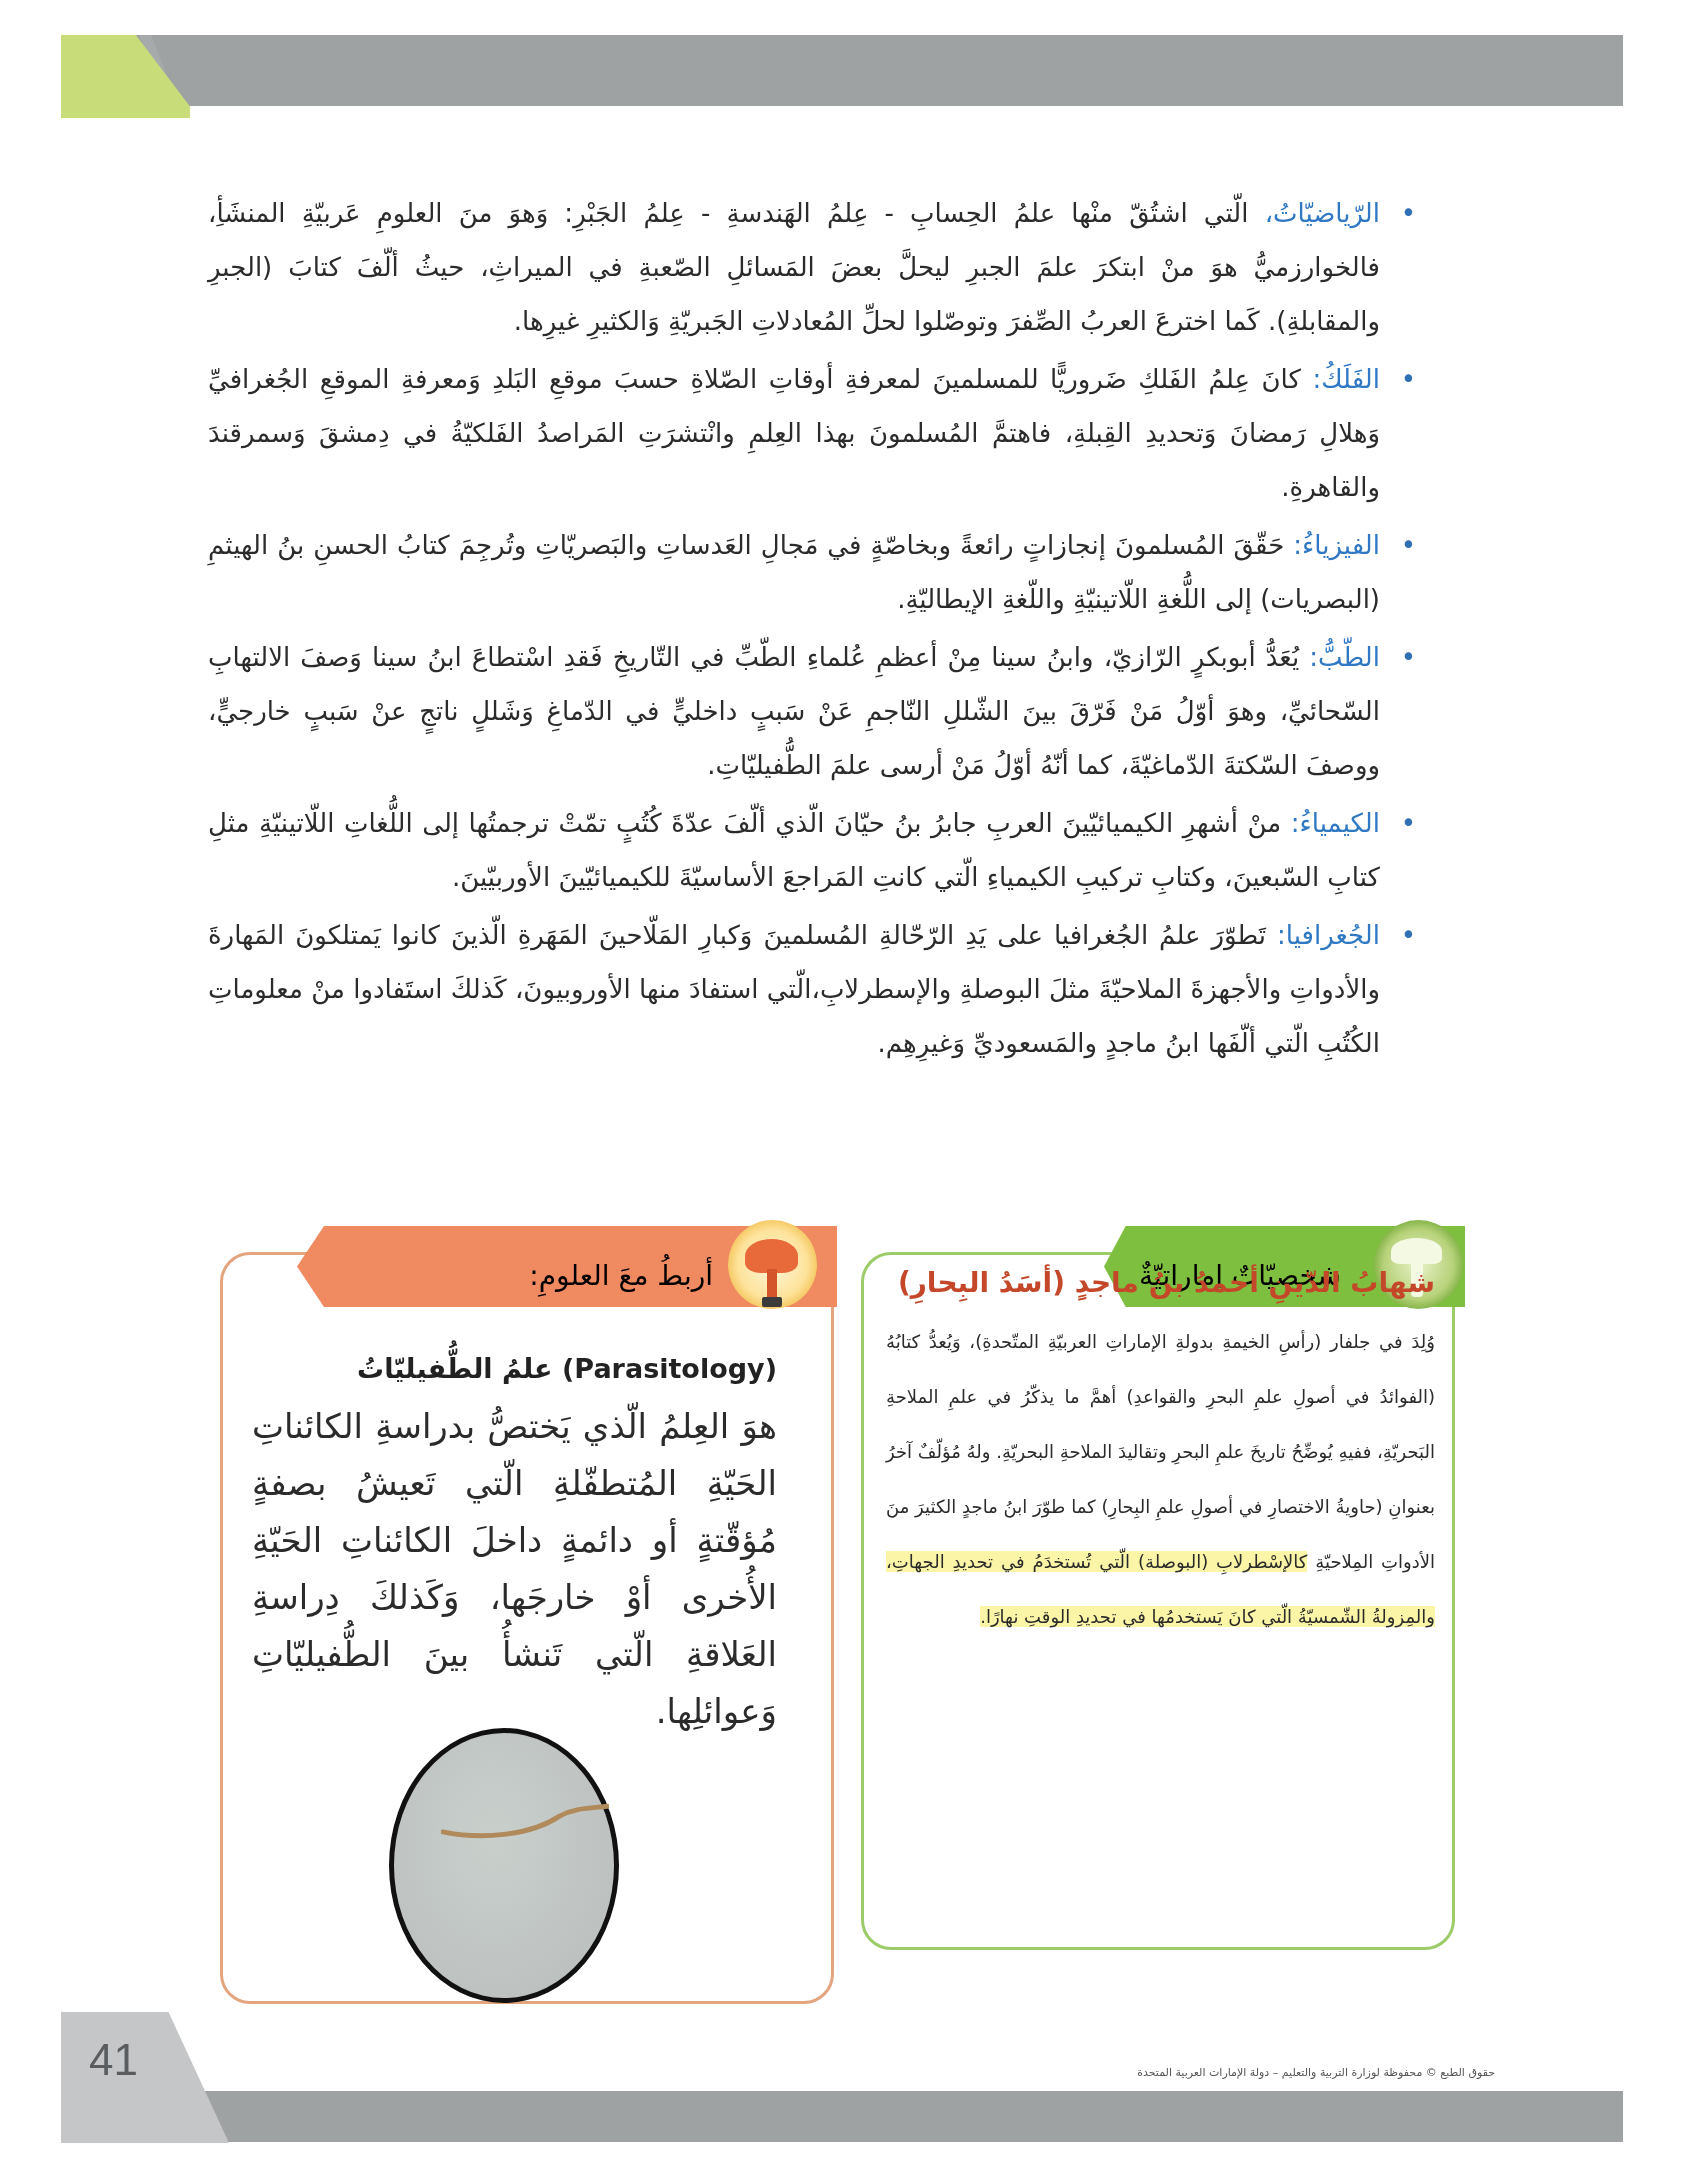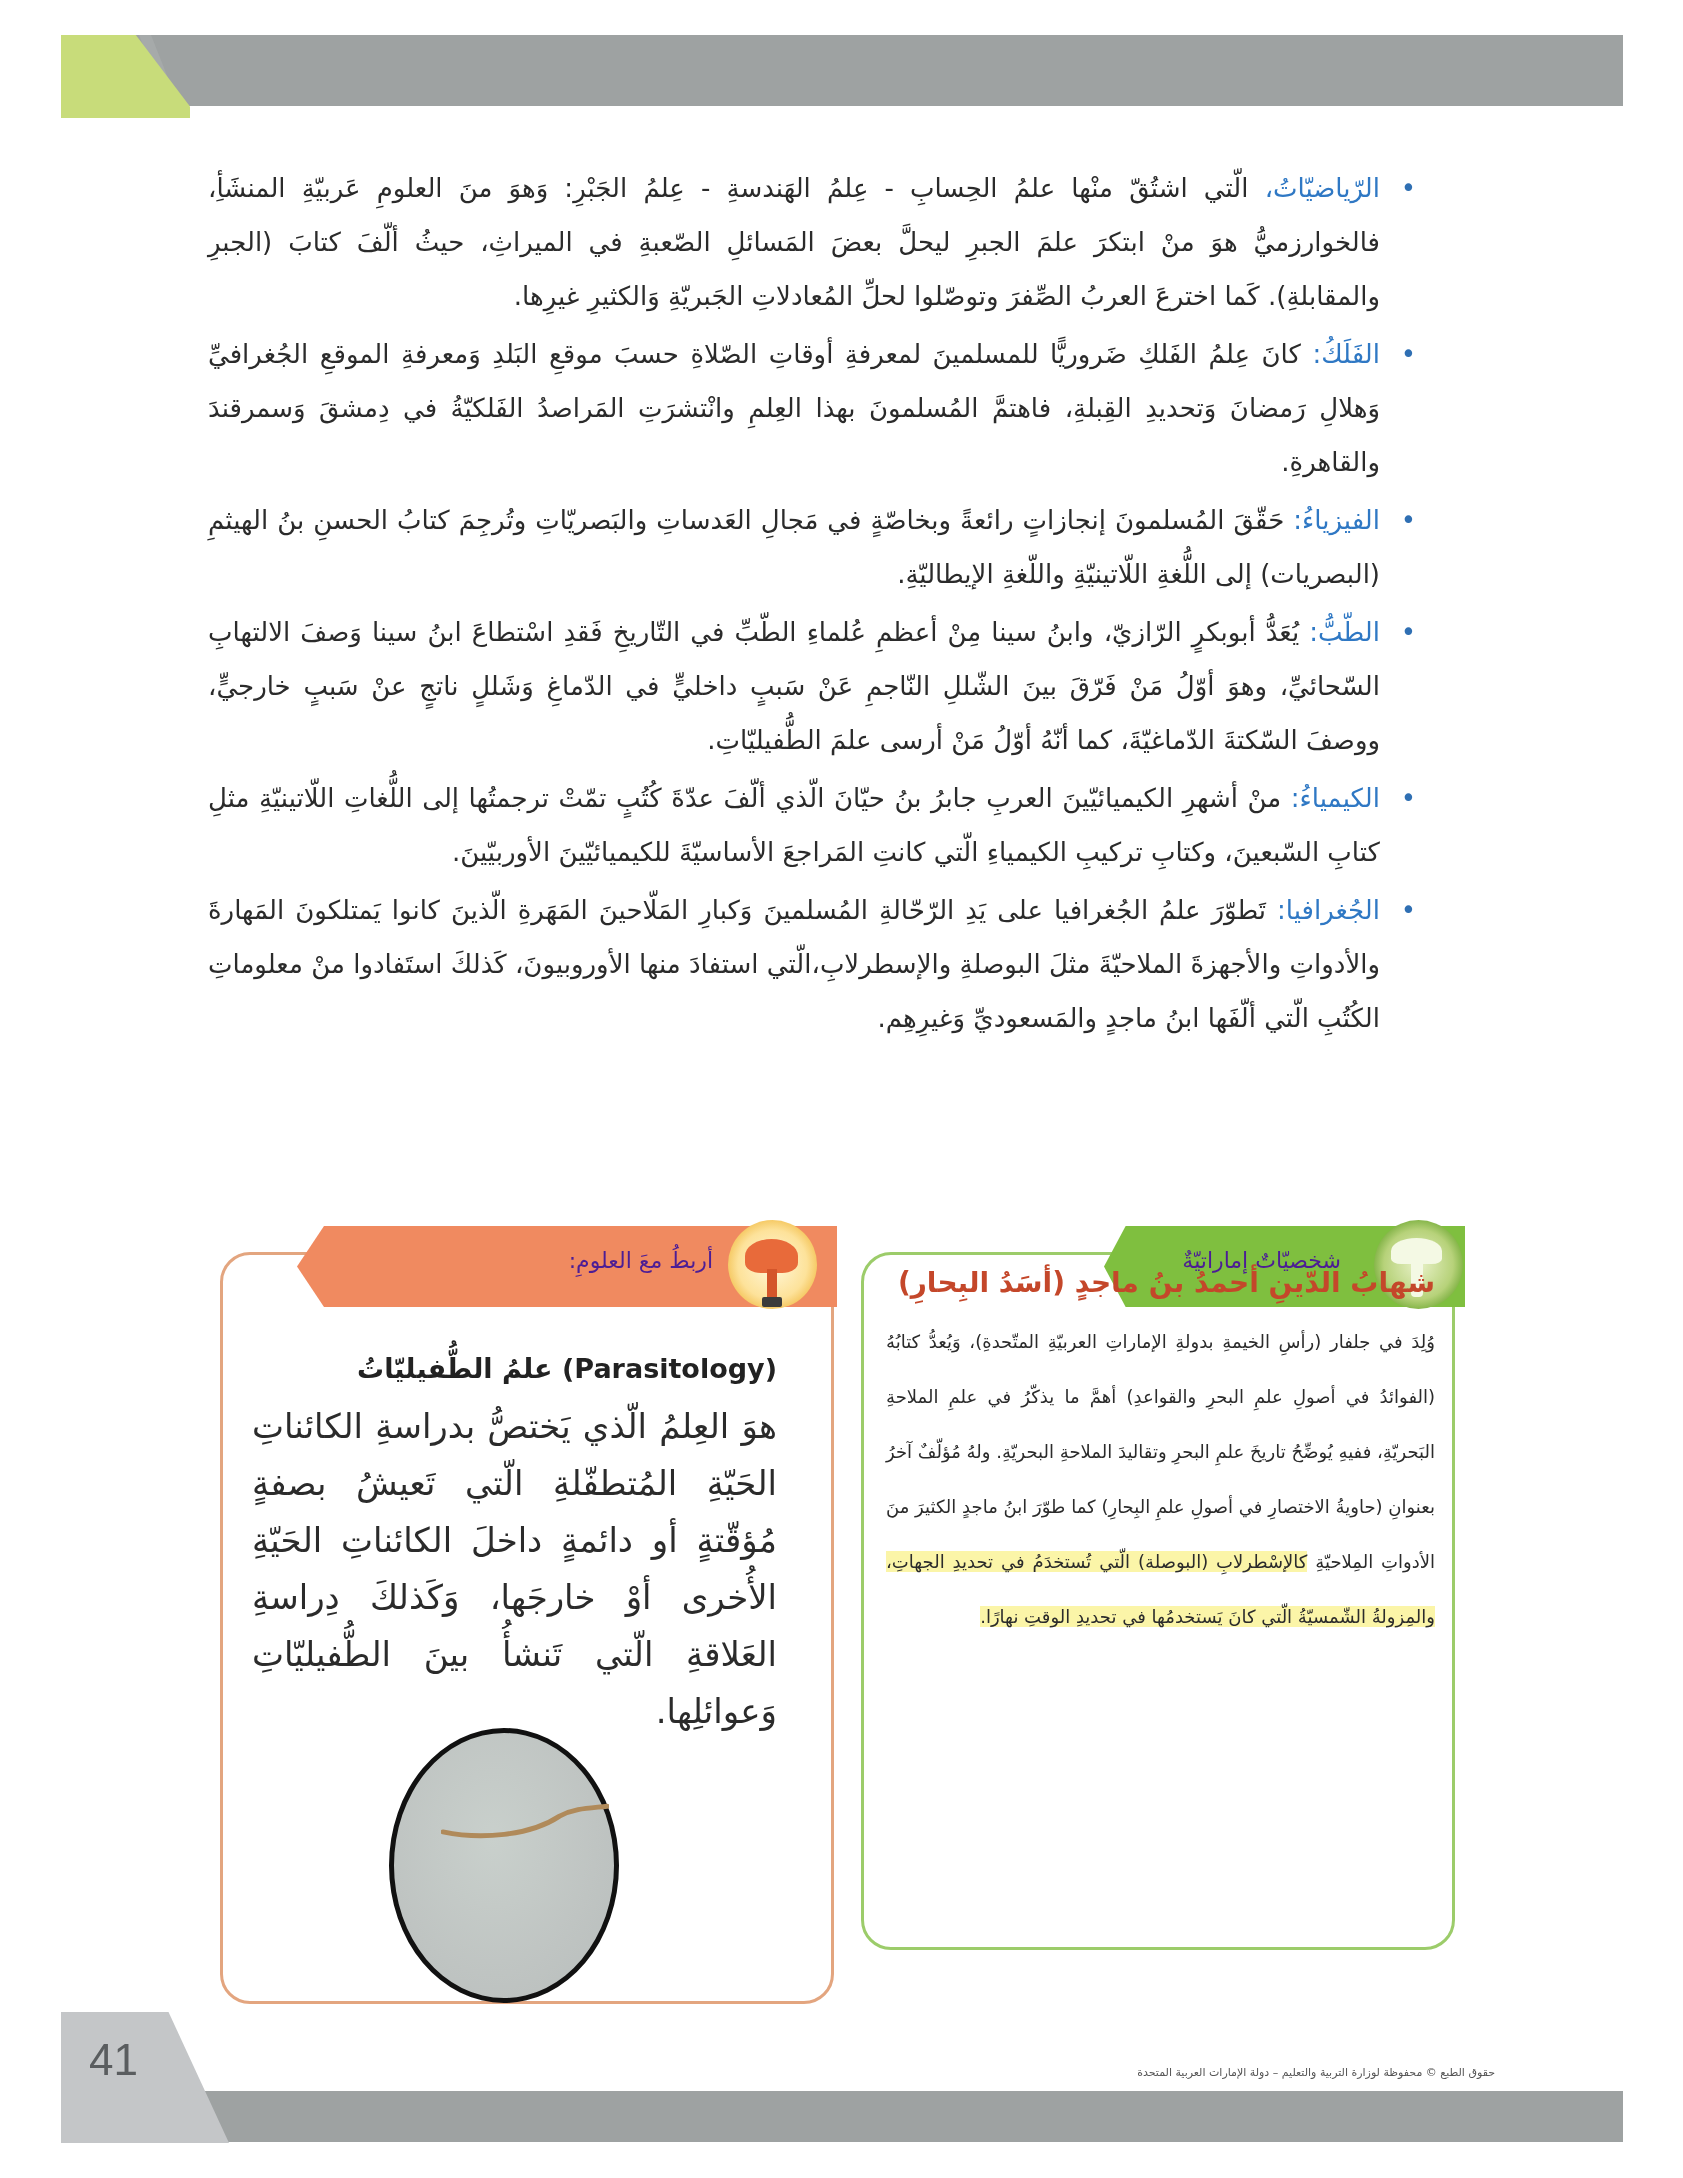"الرّياضيّاتُ، الّتي اشتُقّ منْها علمُ" .main { top: 161px -> 186px }
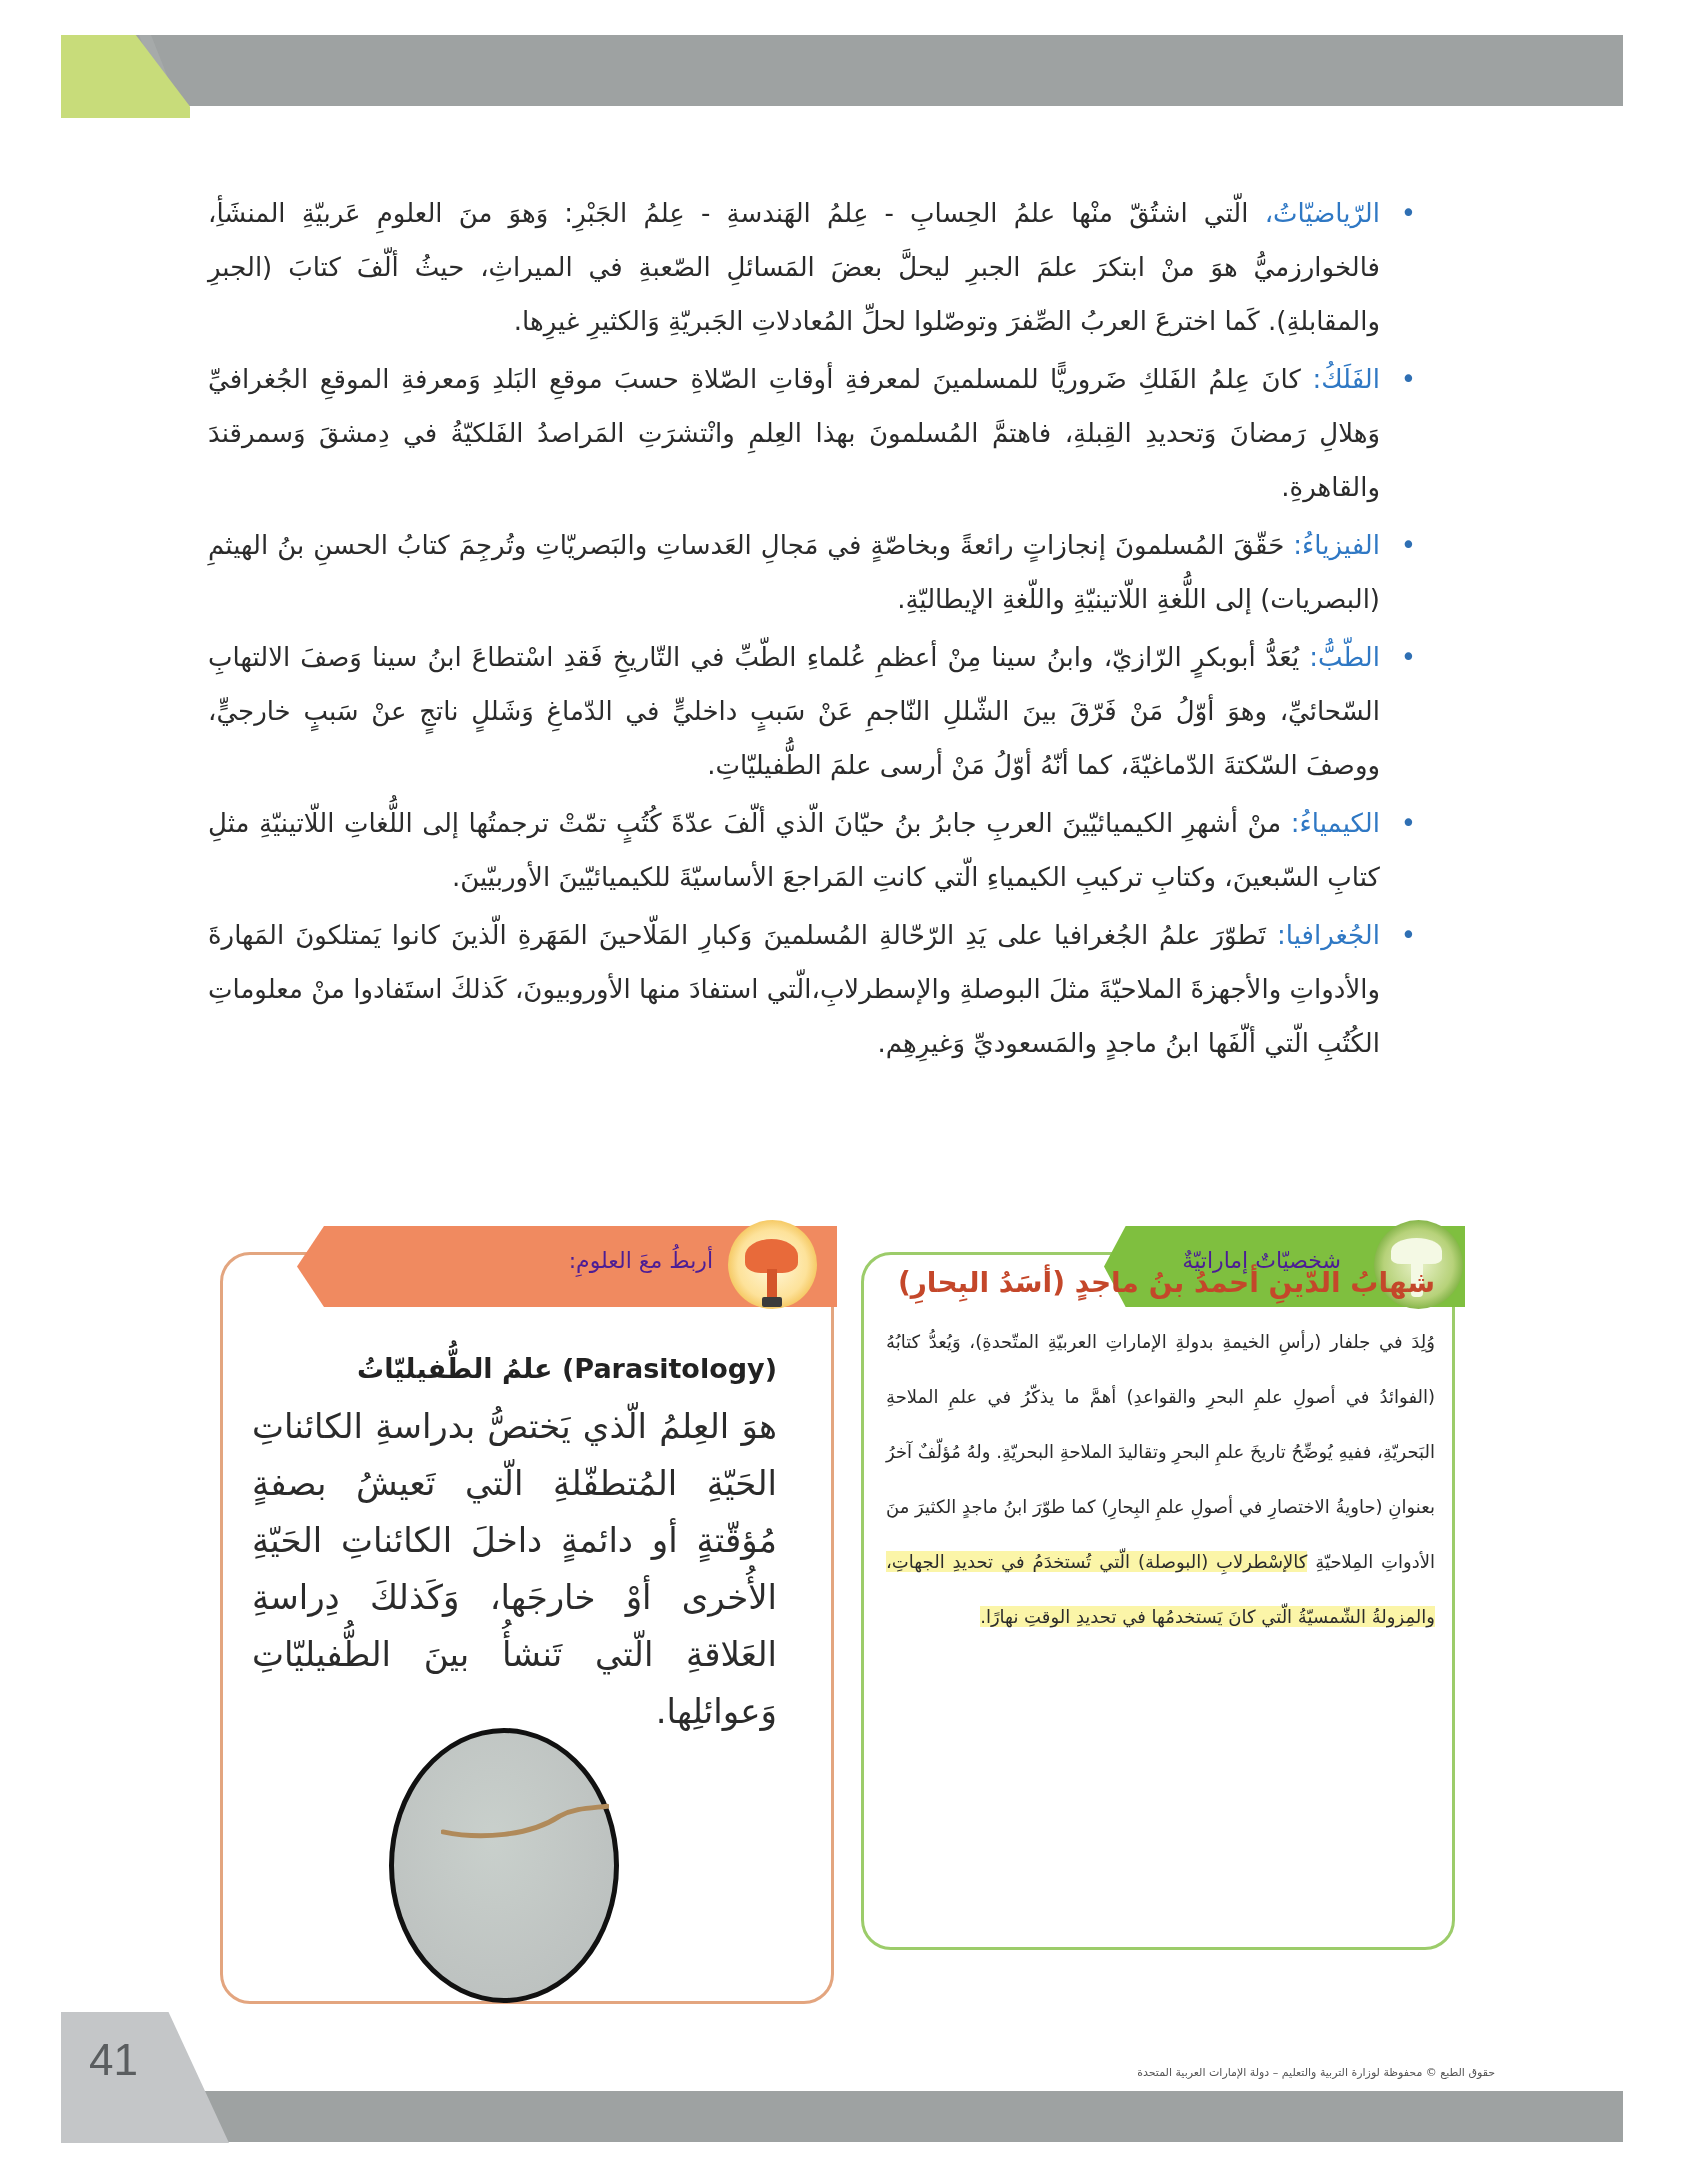"أربطُ معَ العلومِ:" .tab-label { color: #4c1d95 -> #000000; font-size: 22px -> 28px; top: 22px -> 33px }
